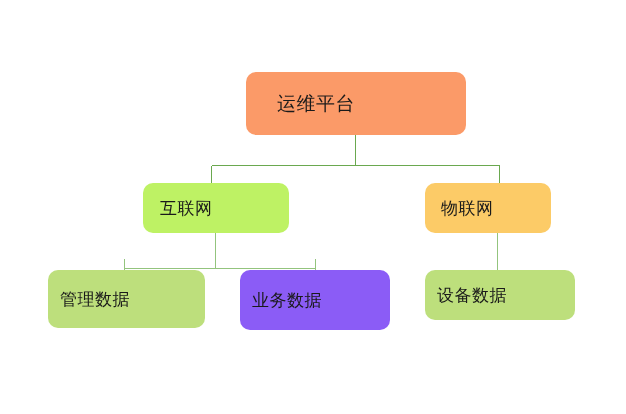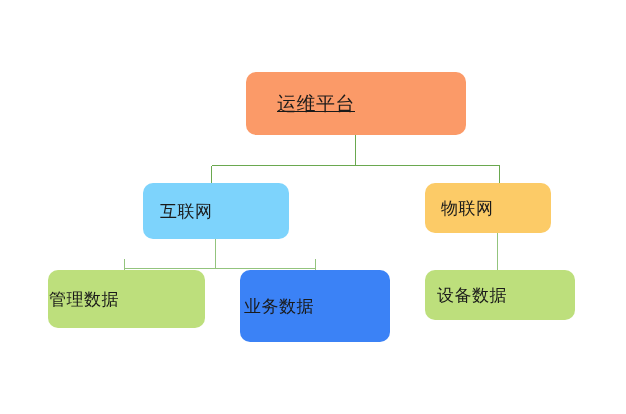"运维平台" #node-root { text-decoration: underline -> none }
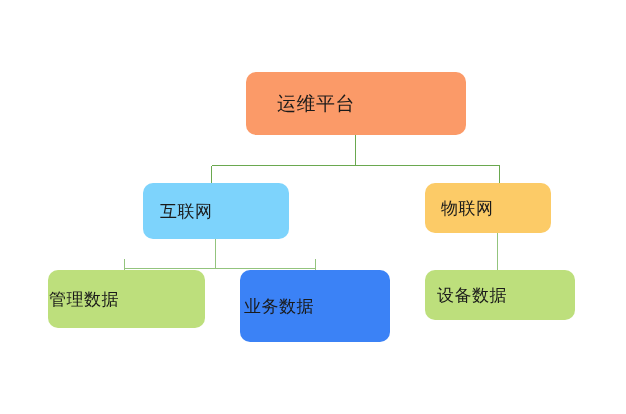"互联网" #node-internet { background: #7dd3fc -> #bef264; height: 56px -> 50px }
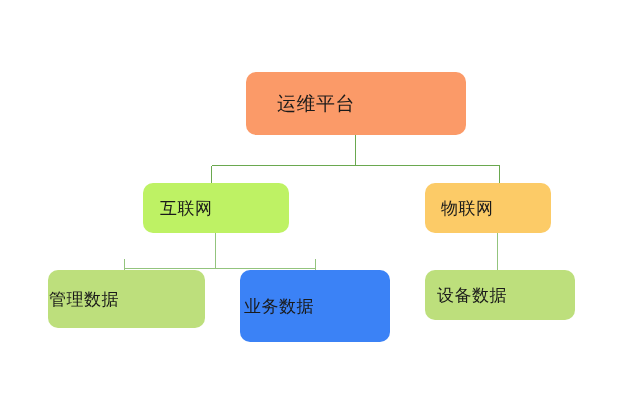"管理数据" #node-mgmt-data { padding-left: 1px -> 12px }
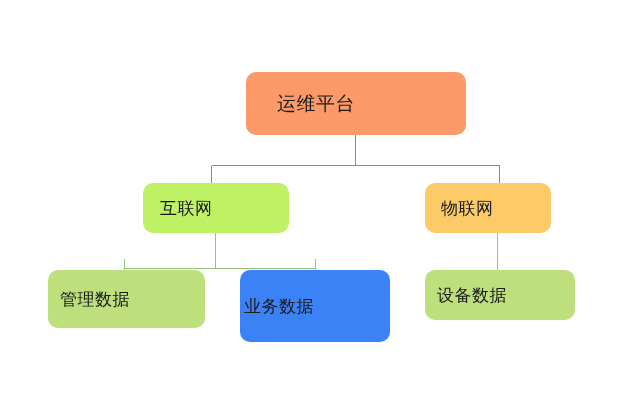"业务数据" #node-biz-data { background: #3b82f6 -> #8b5cf6; height: 72px -> 60px; padding-left: 4px -> 12px }
